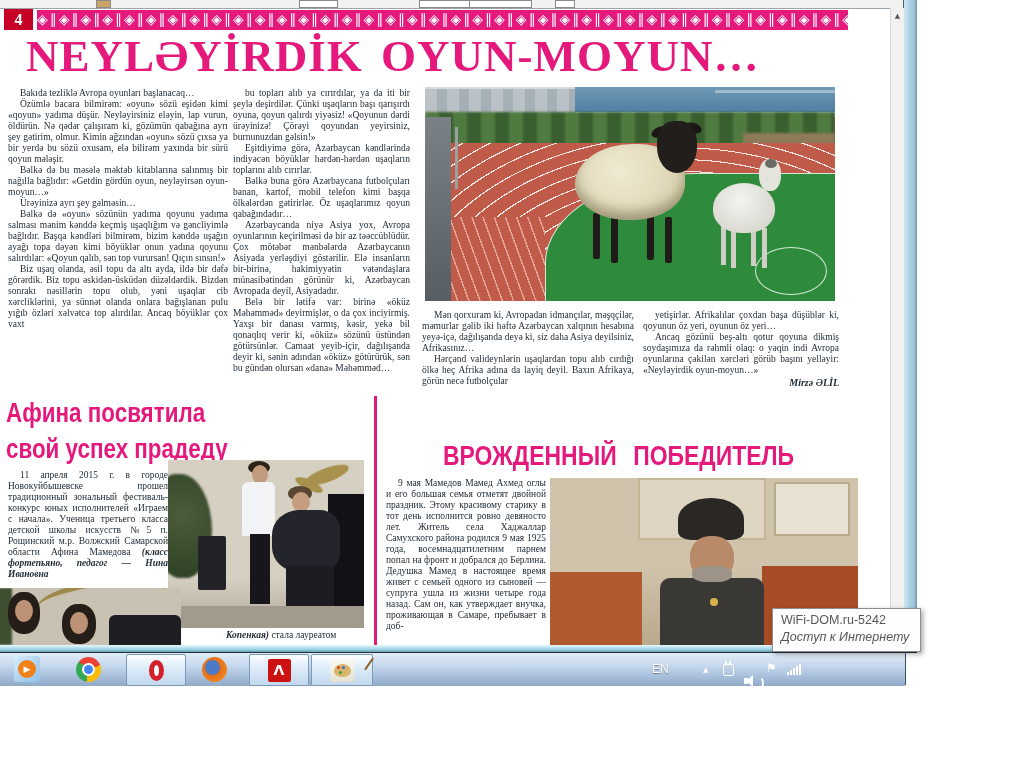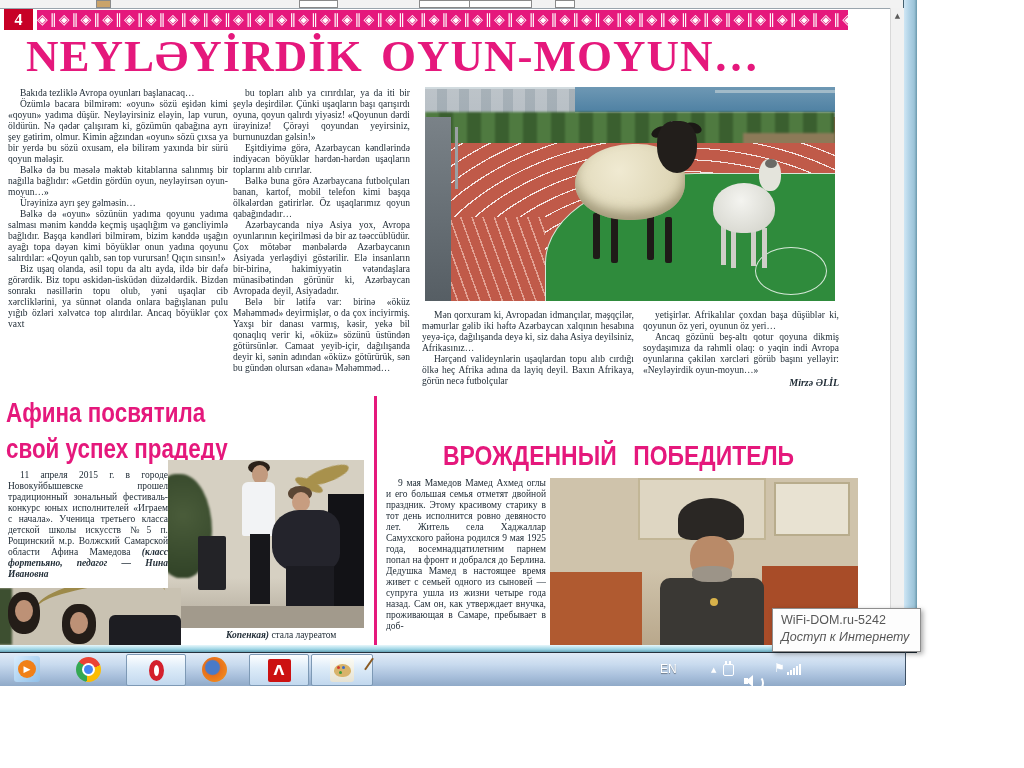"EN" .tray { margin-left: 8px -> none }
